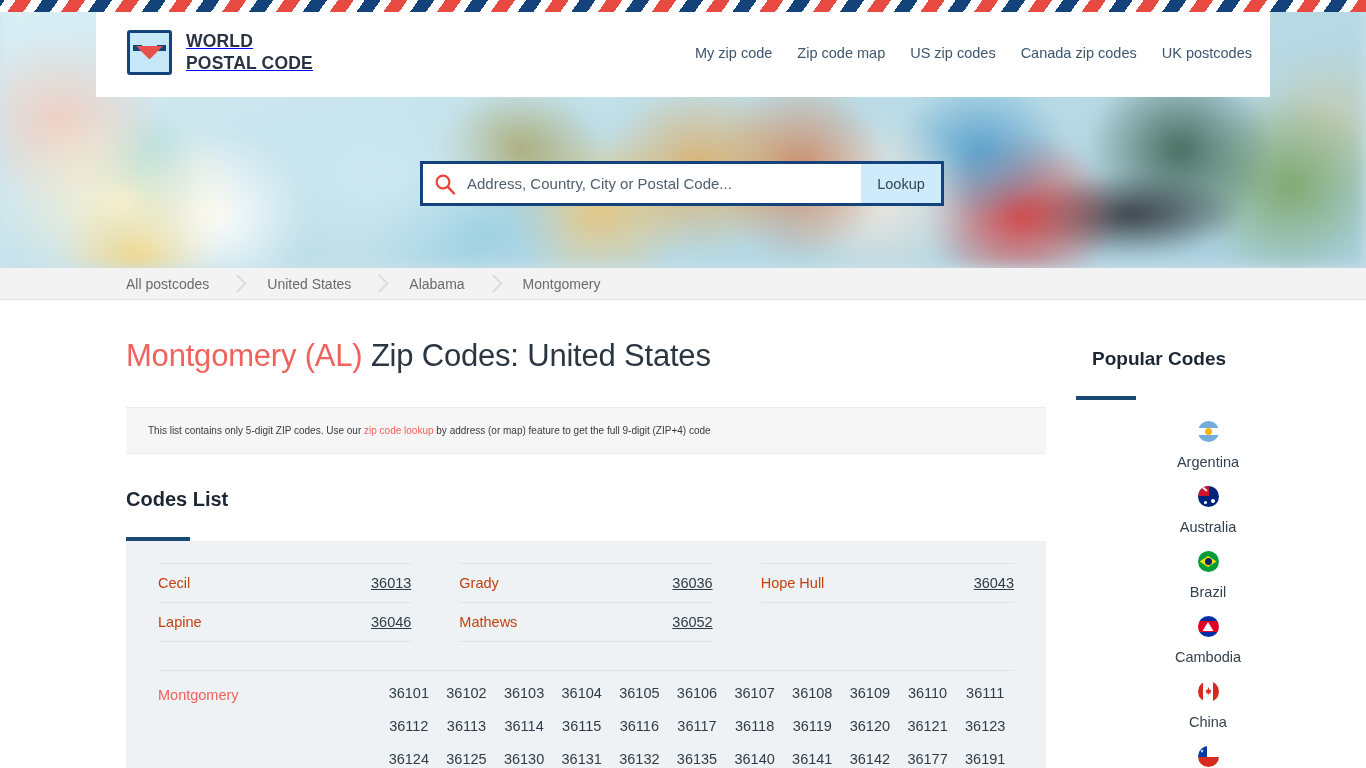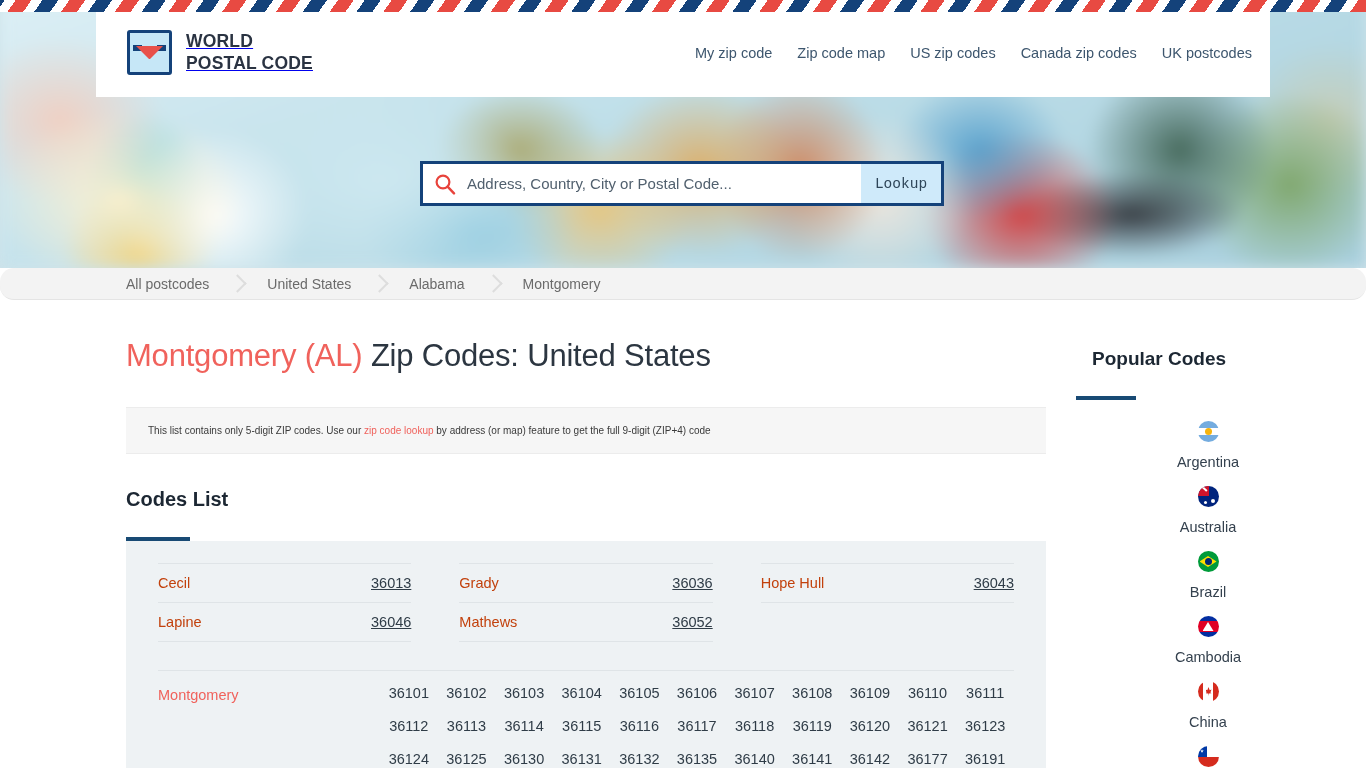"Lookup" .lookup-btn { font-family: Liberation Mono, monospace -> Liberation Sans, sans-serif }
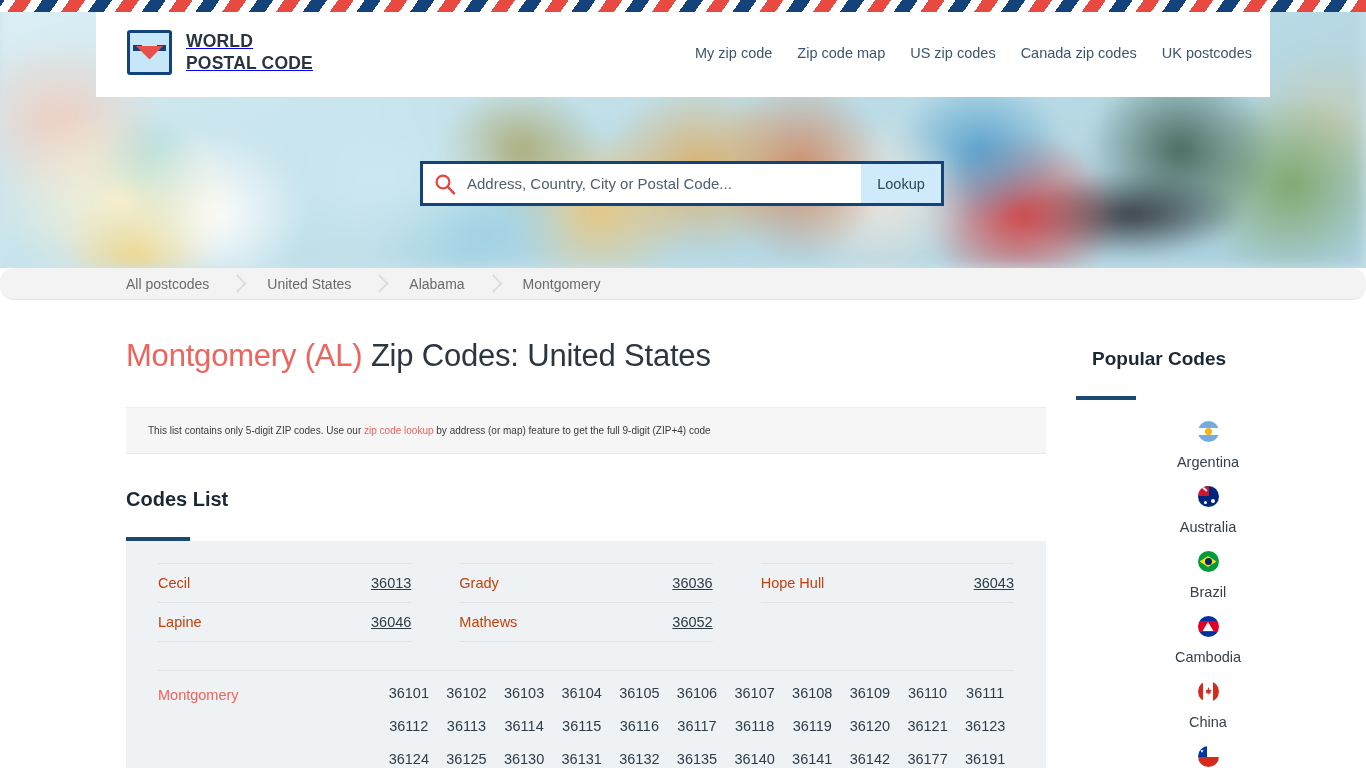"All postcodes" .crumbbar { border-radius: 14px -> none }
